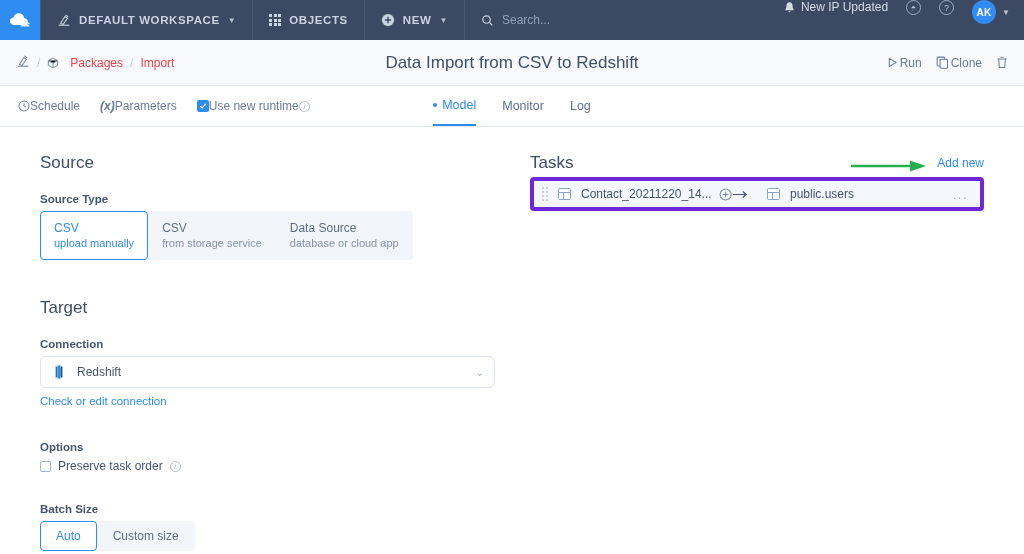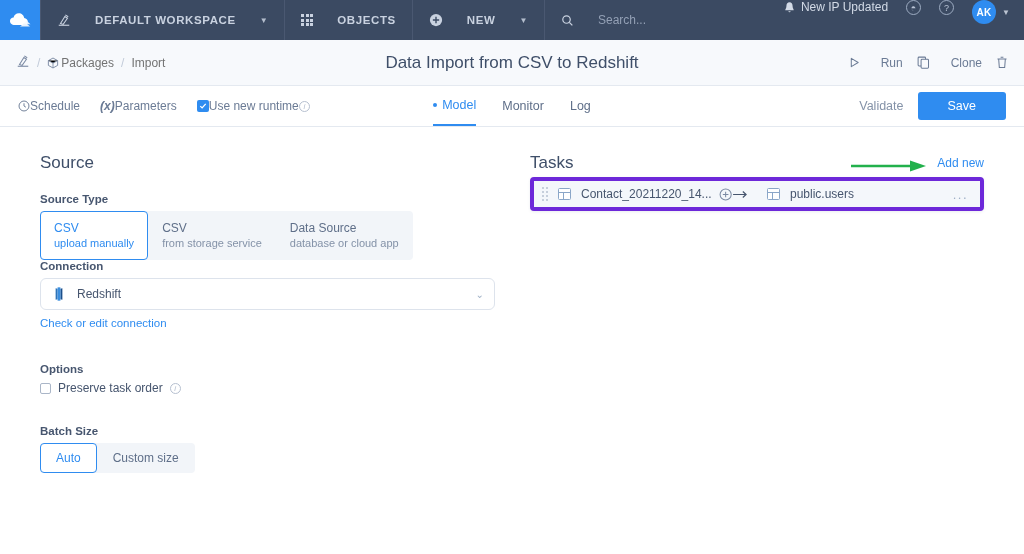"DEFAULT WORKSPACE" .nav-group { gap: 24px -> 8px }
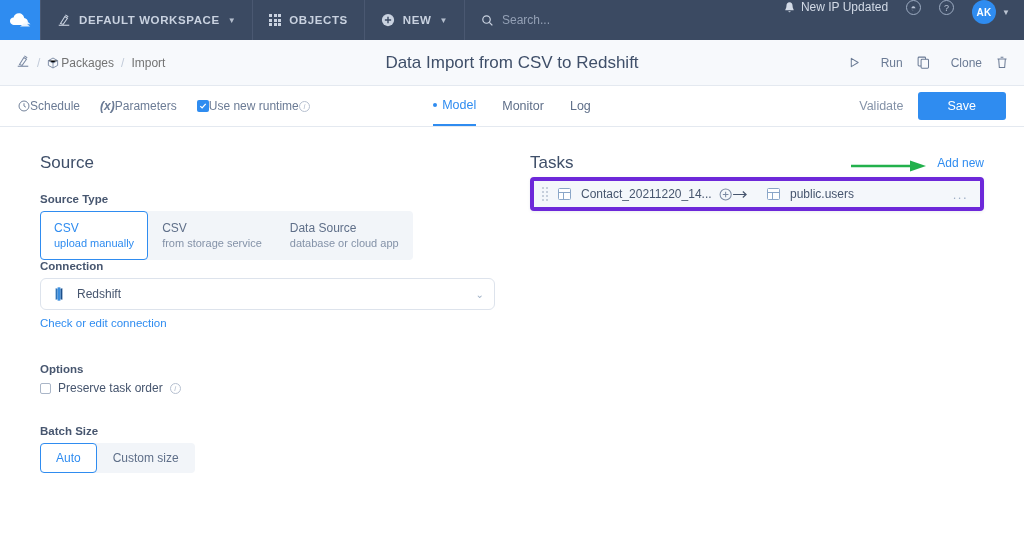"Packages" .crumbs a { color: #737373 -> #ef4444; gap: 2px -> 11px }
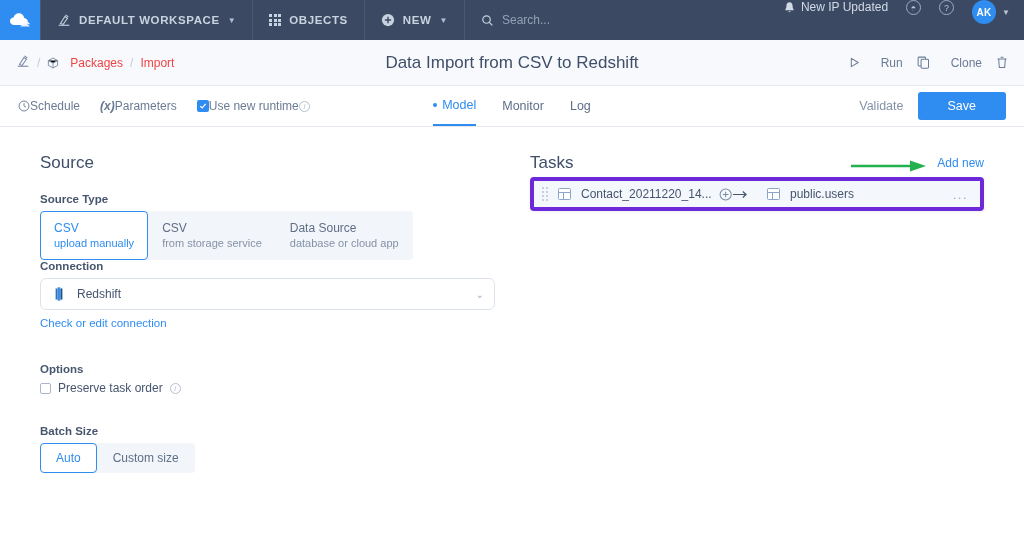"Run" .header-actions .act { gap: 21px -> 2px }
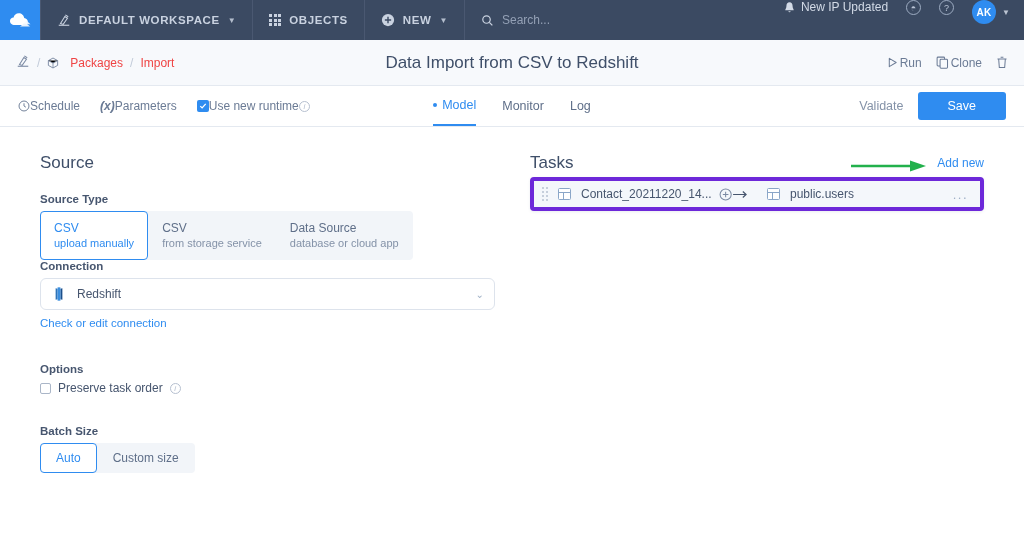"Validate" div.right-tabs { html: <div> <span>Validate</span> <button>Save</button> </div> -> none }
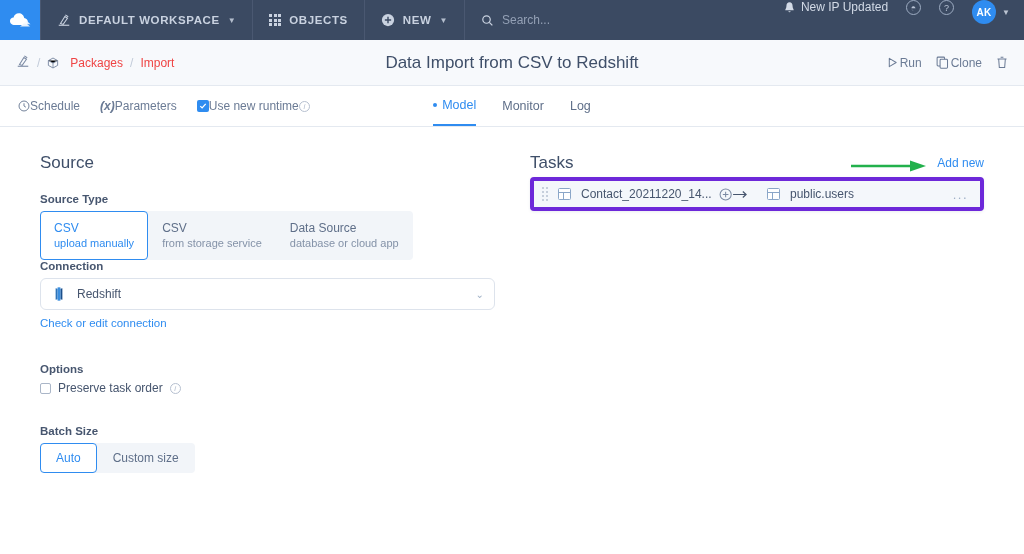"Target" div.sec-title { html: none -> <div>Target</div> }
